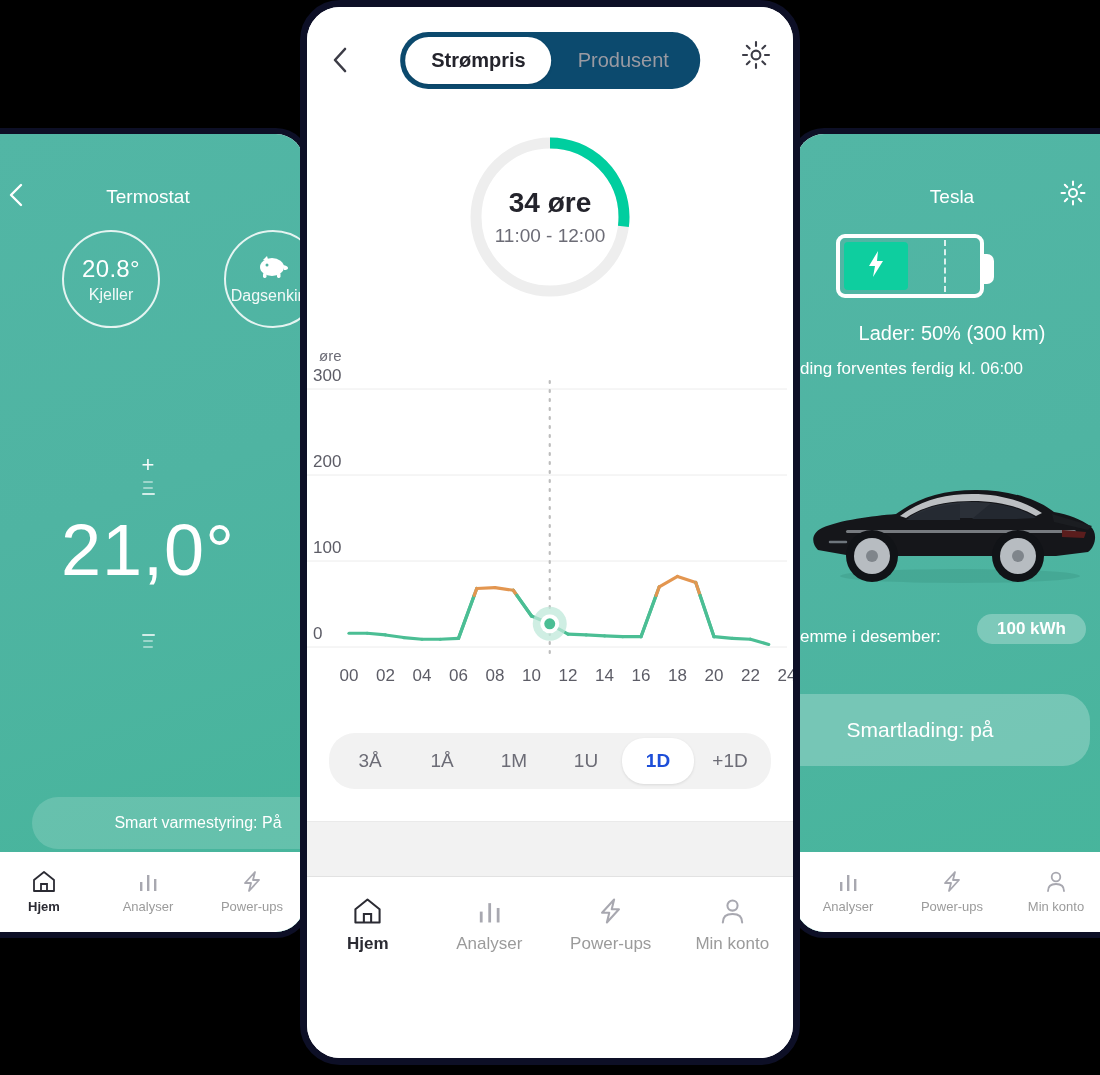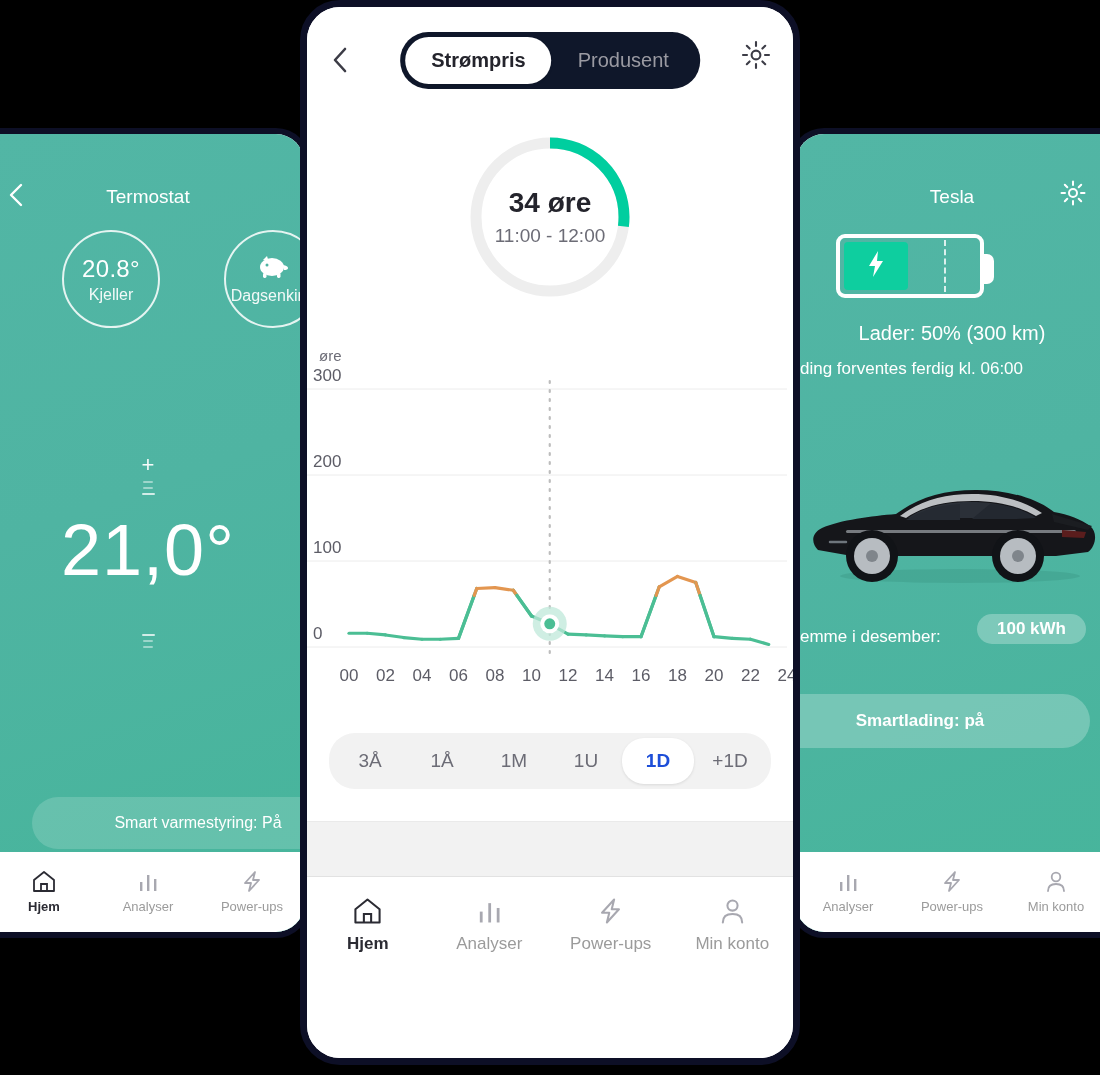"Strømpris" .segwrap { background: #0f172a -> #0c4a6e }
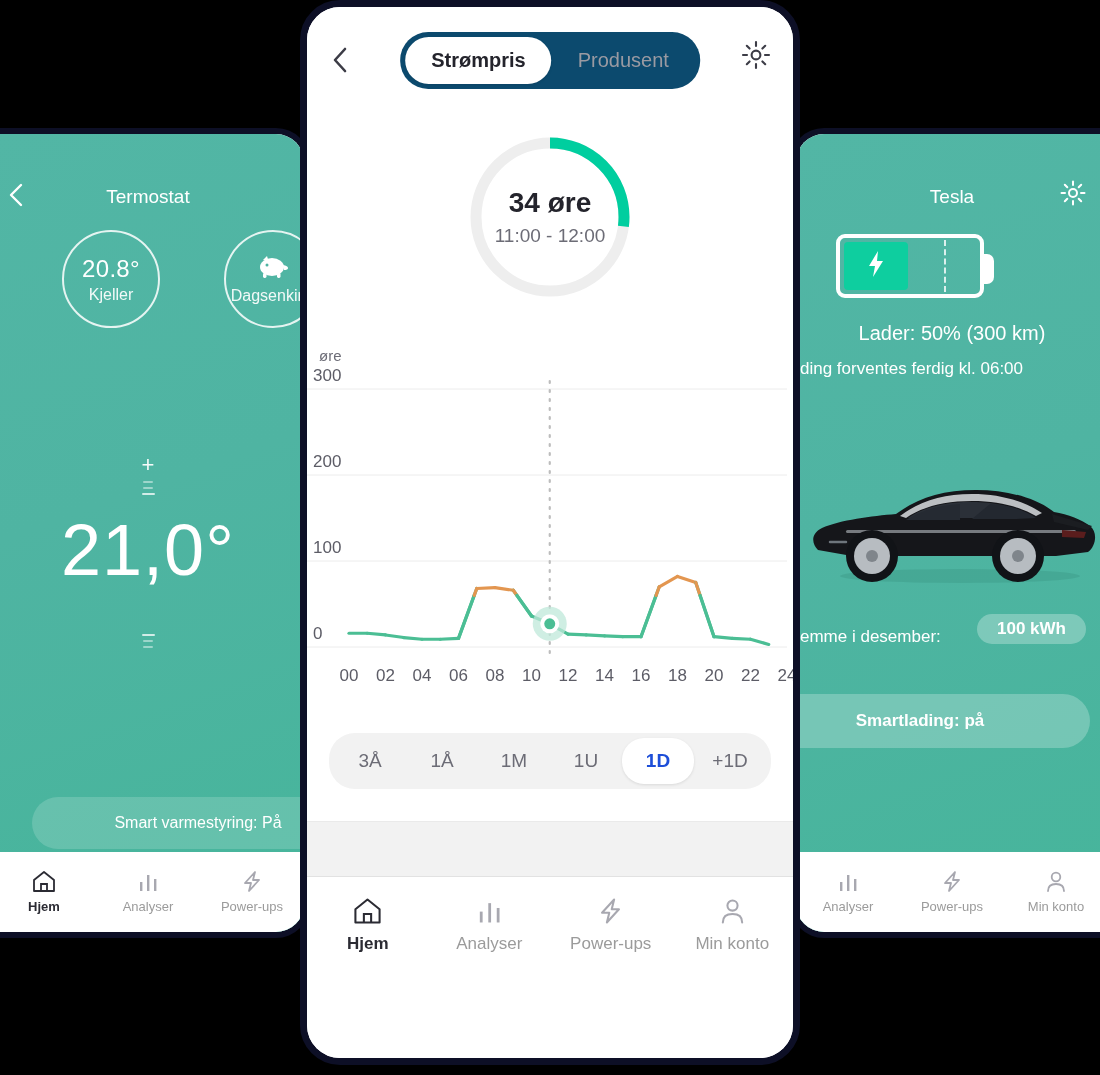"Smartlading: på" .sm-pill { font-size: 17px -> 21px; font-weight: bold -> none; height: 54px -> 72px }
